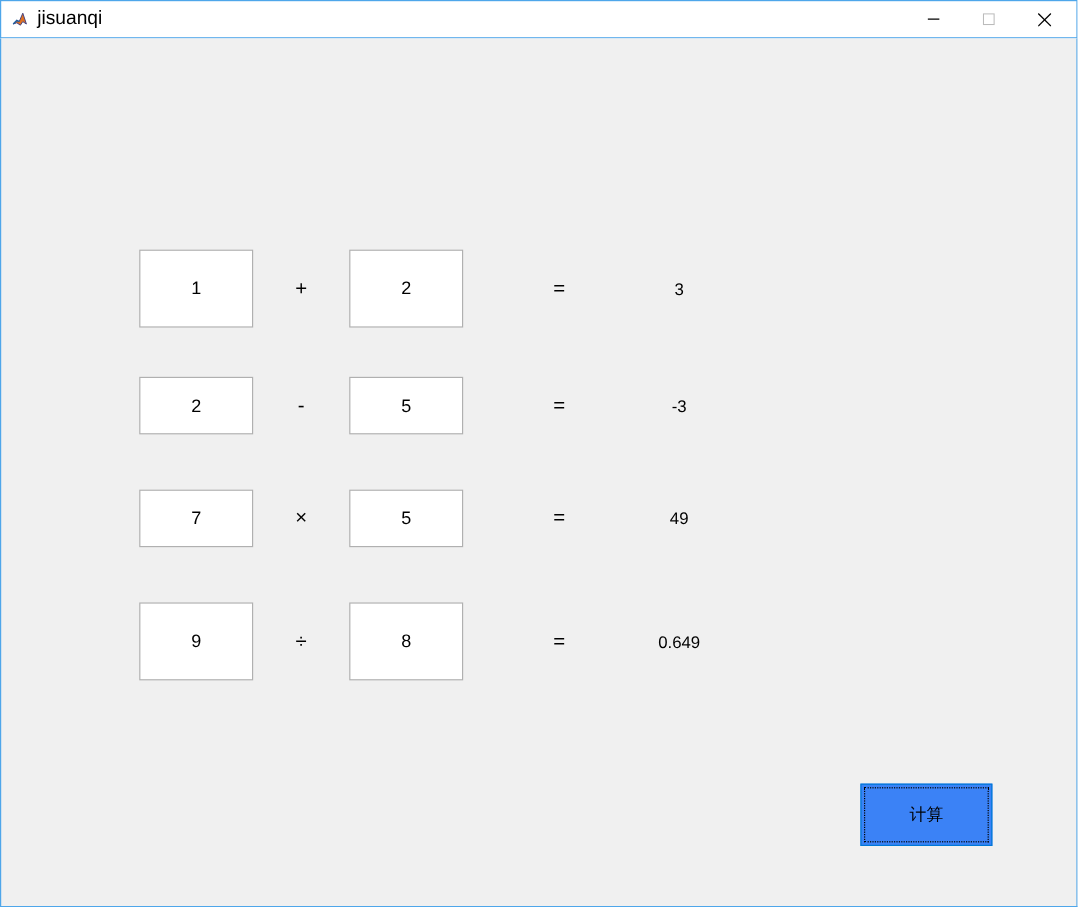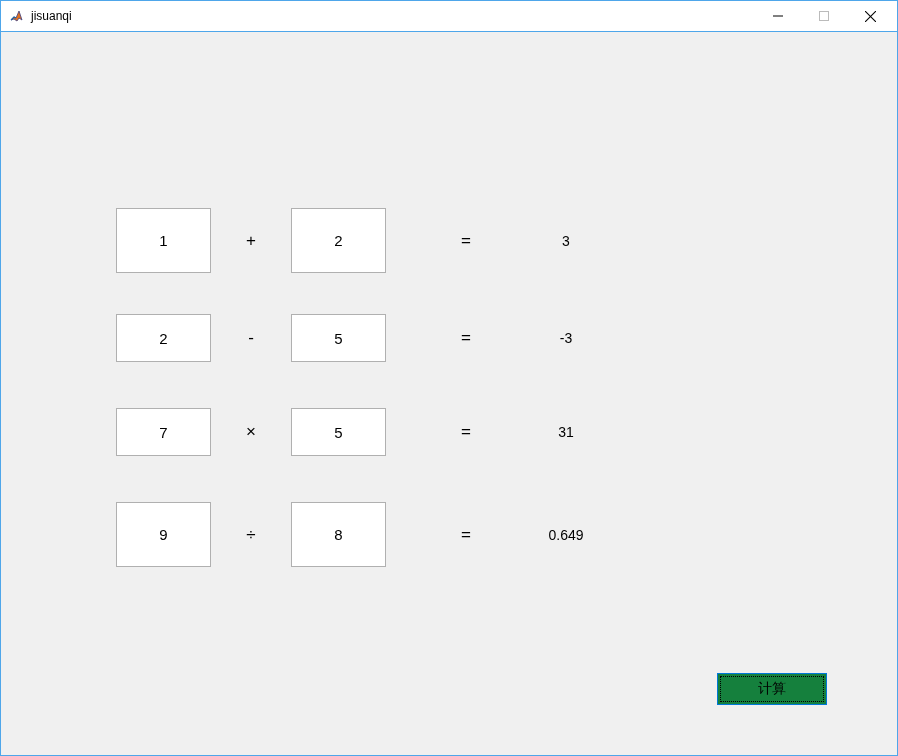"jisuanqi" .title-text { font-size: 12px -> 16px }
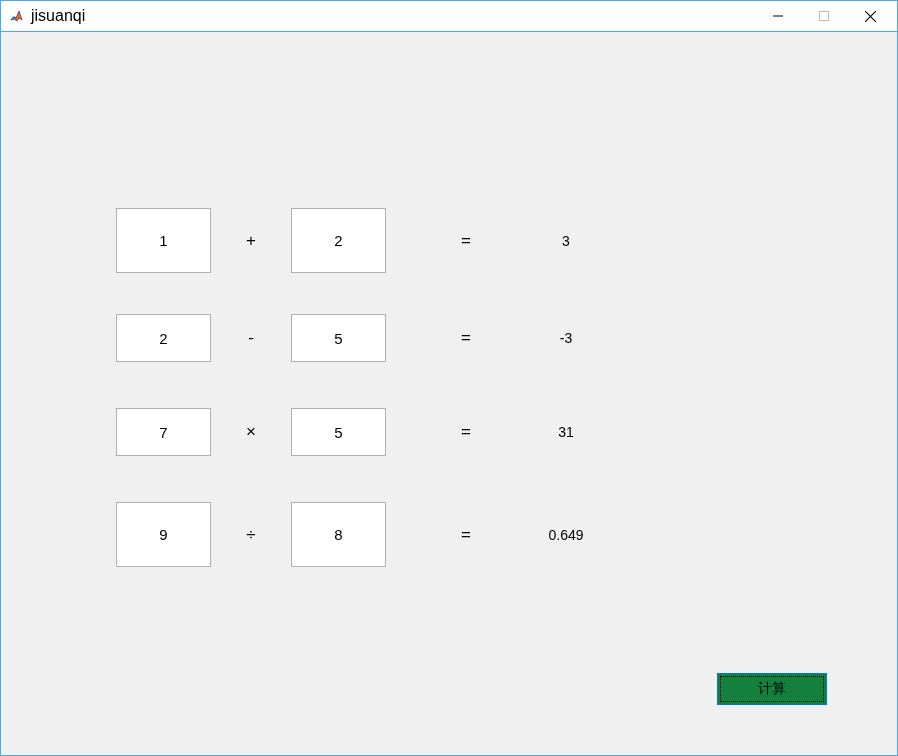"31" span.result-label { text: 31 -> 49 }
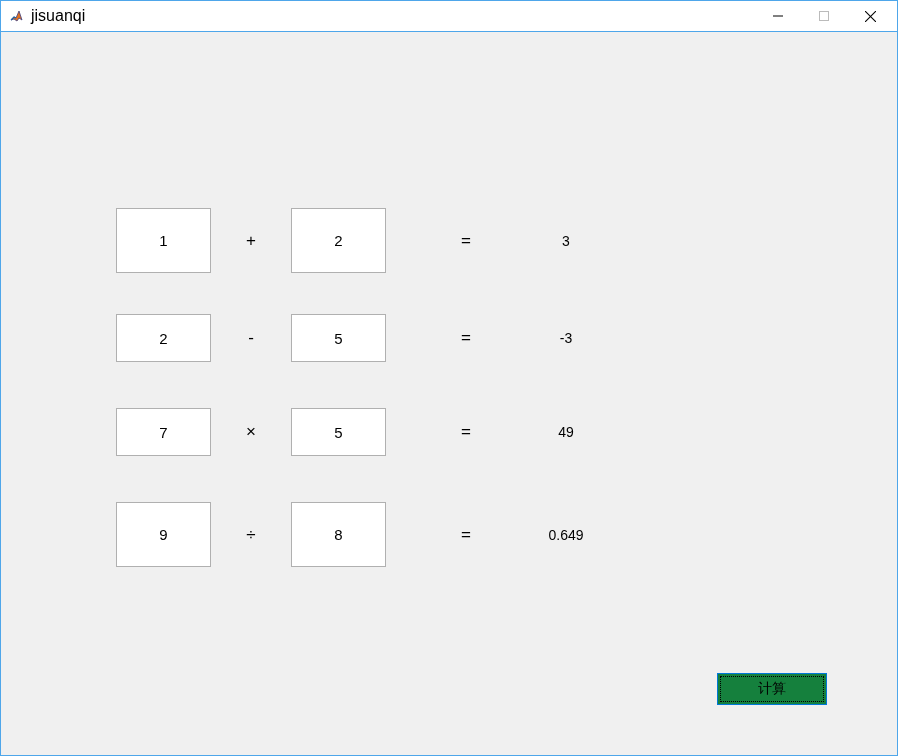"计算" .calc-button { background: #15803d -> #3b82f6; height: 32px -> 52px }
